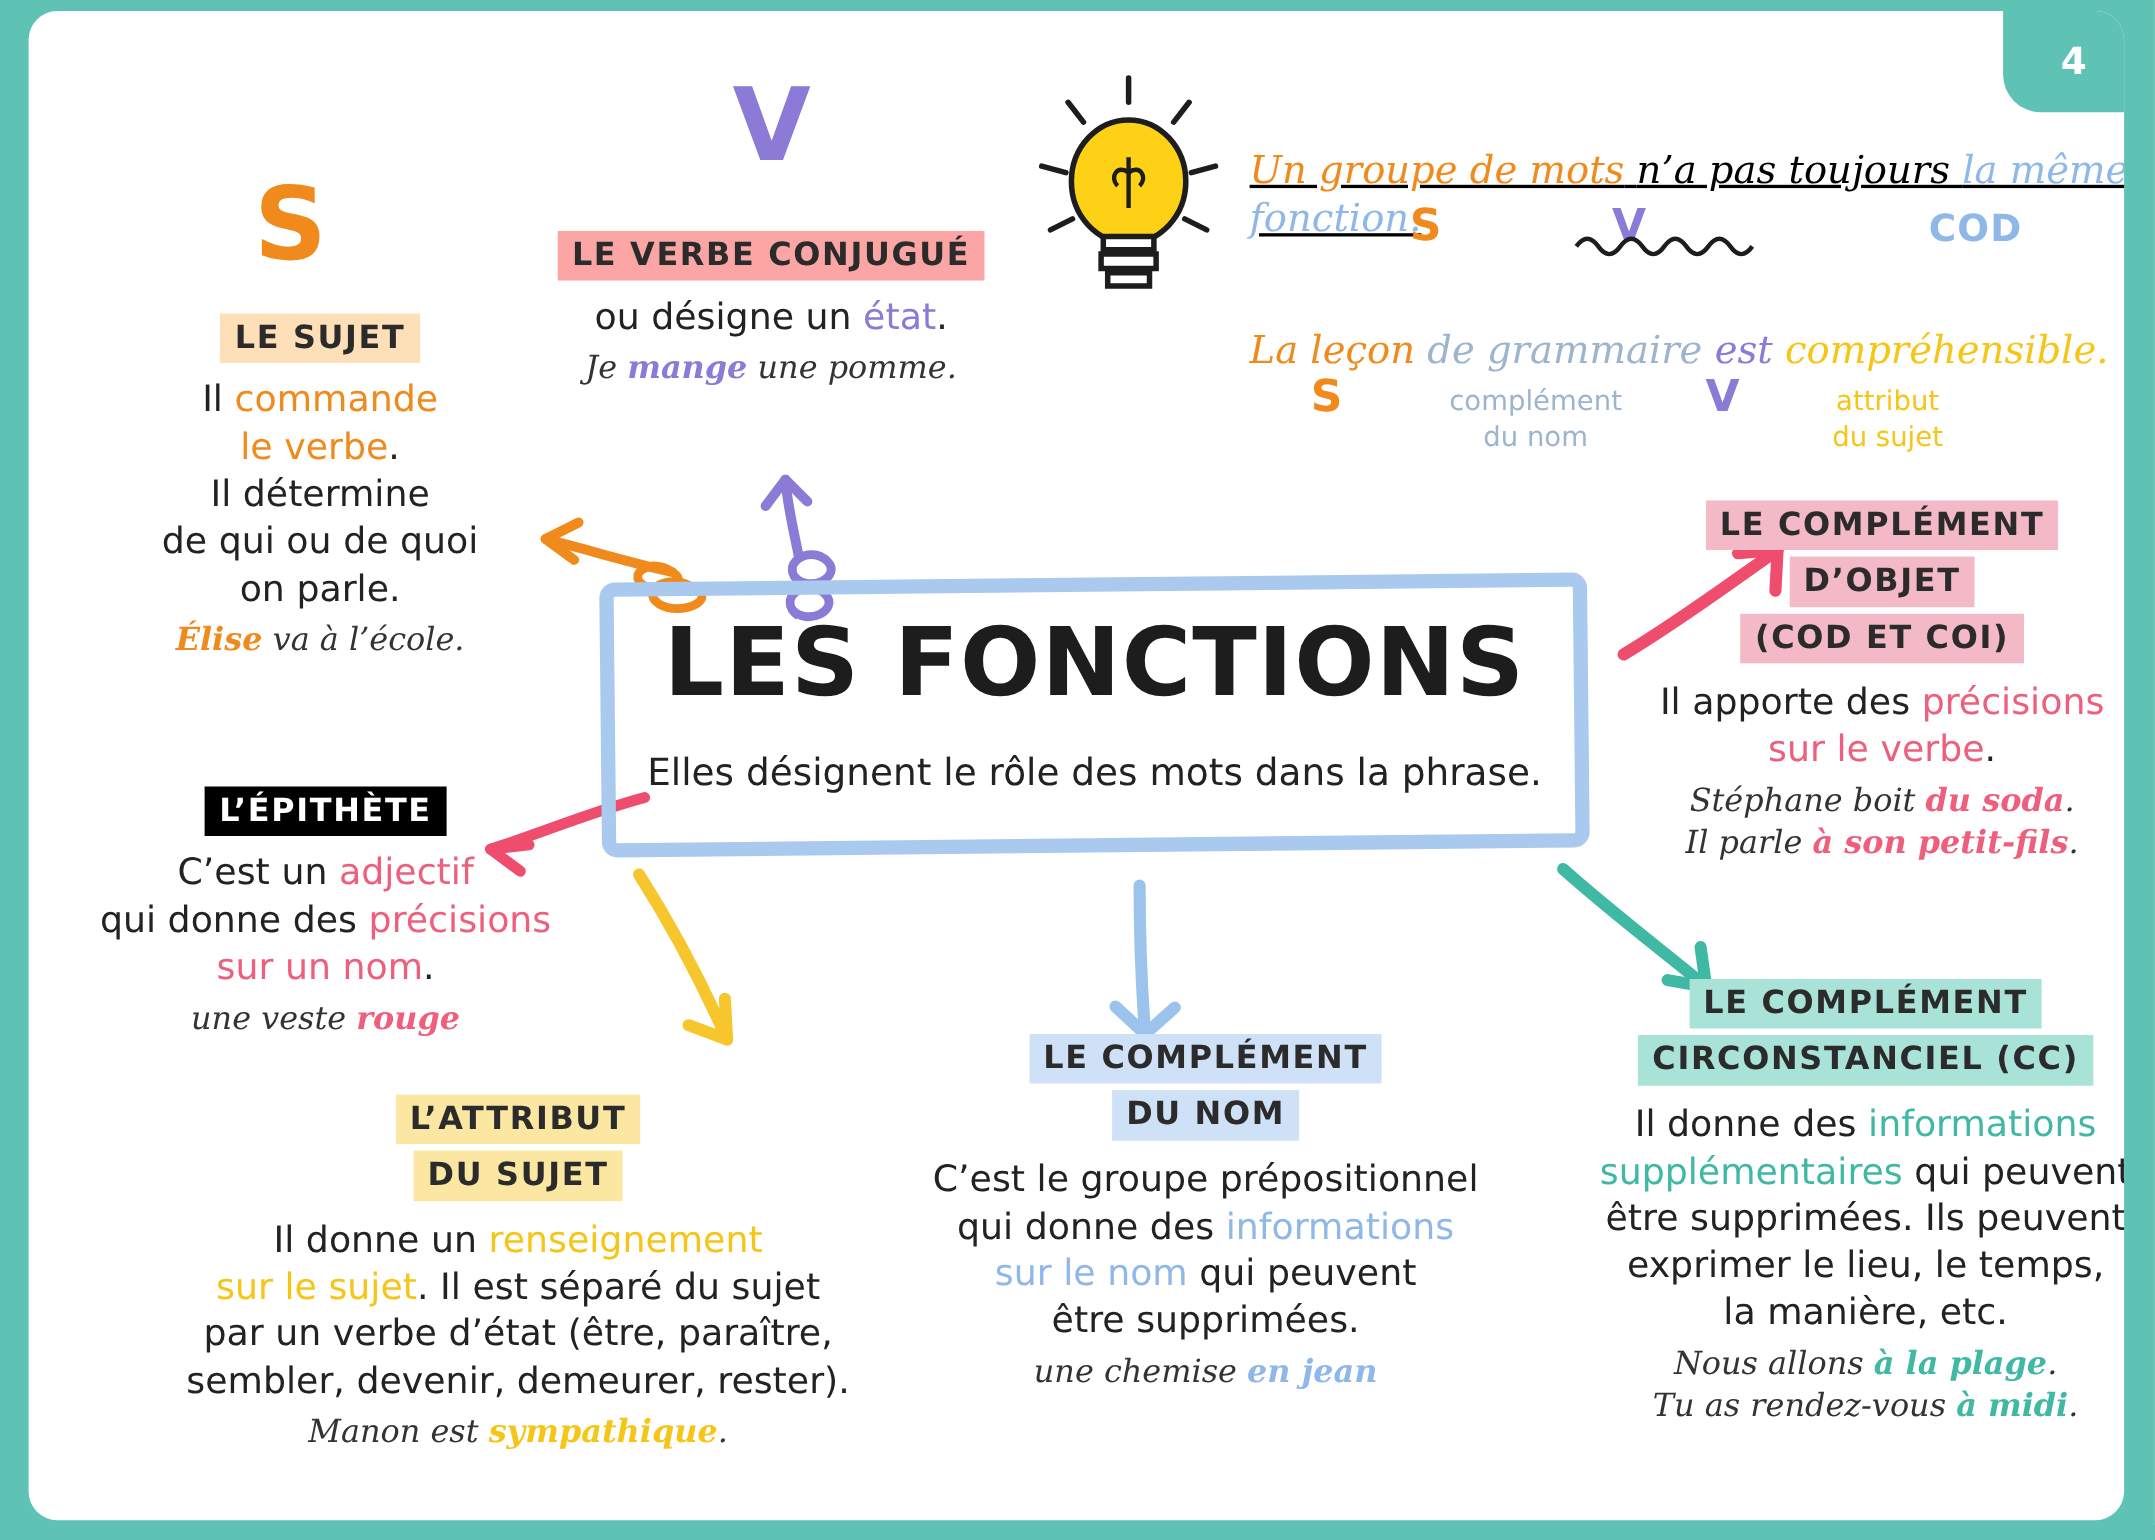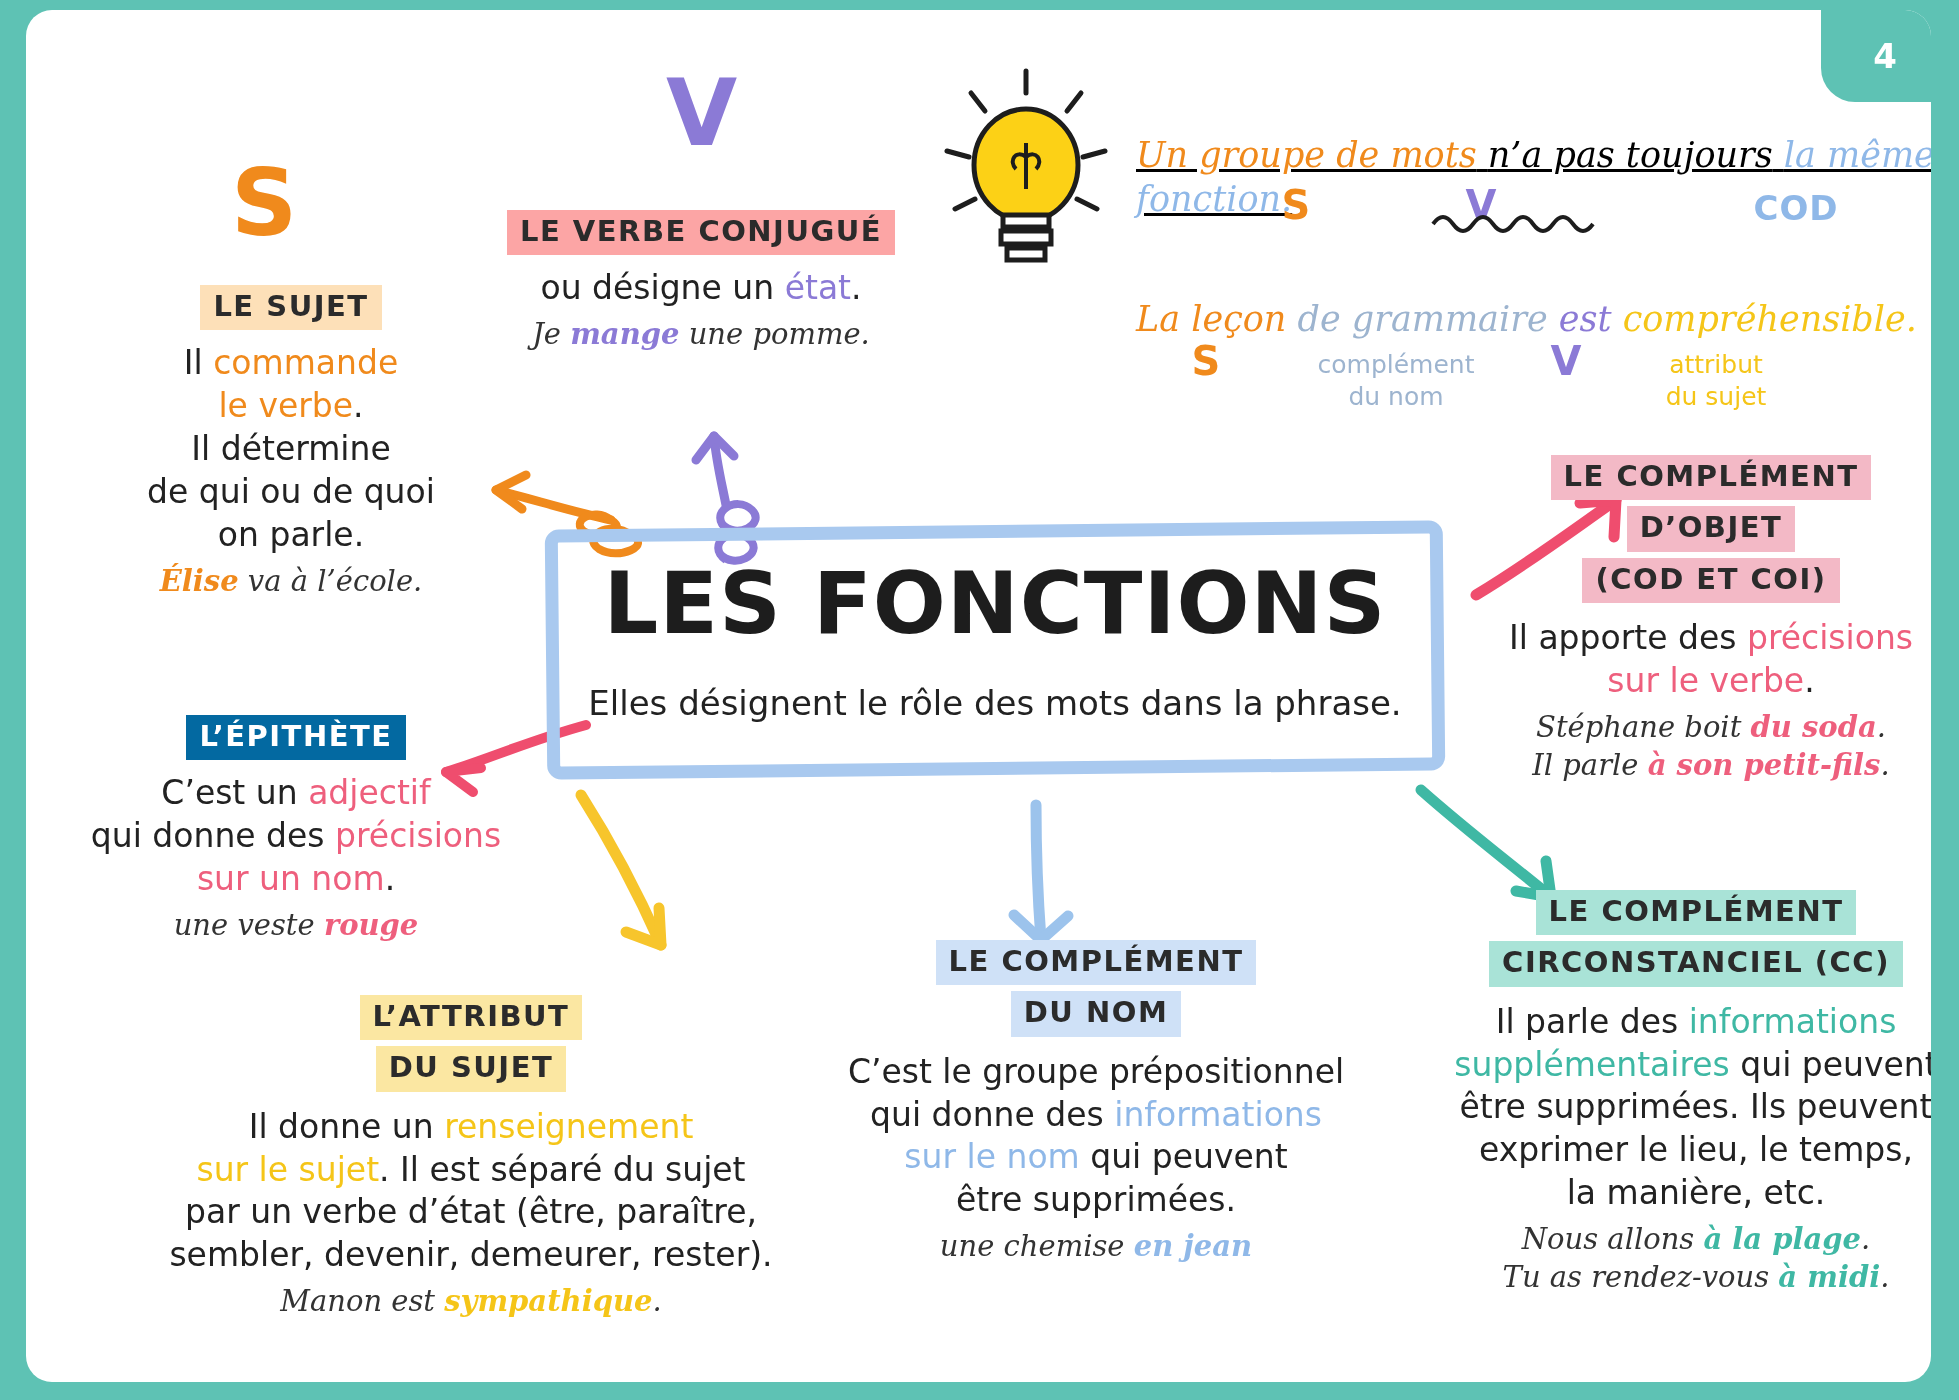"L’ÉPITHÈTE" .bg-pinkdeep { background: #0369a1 -> #000000 }
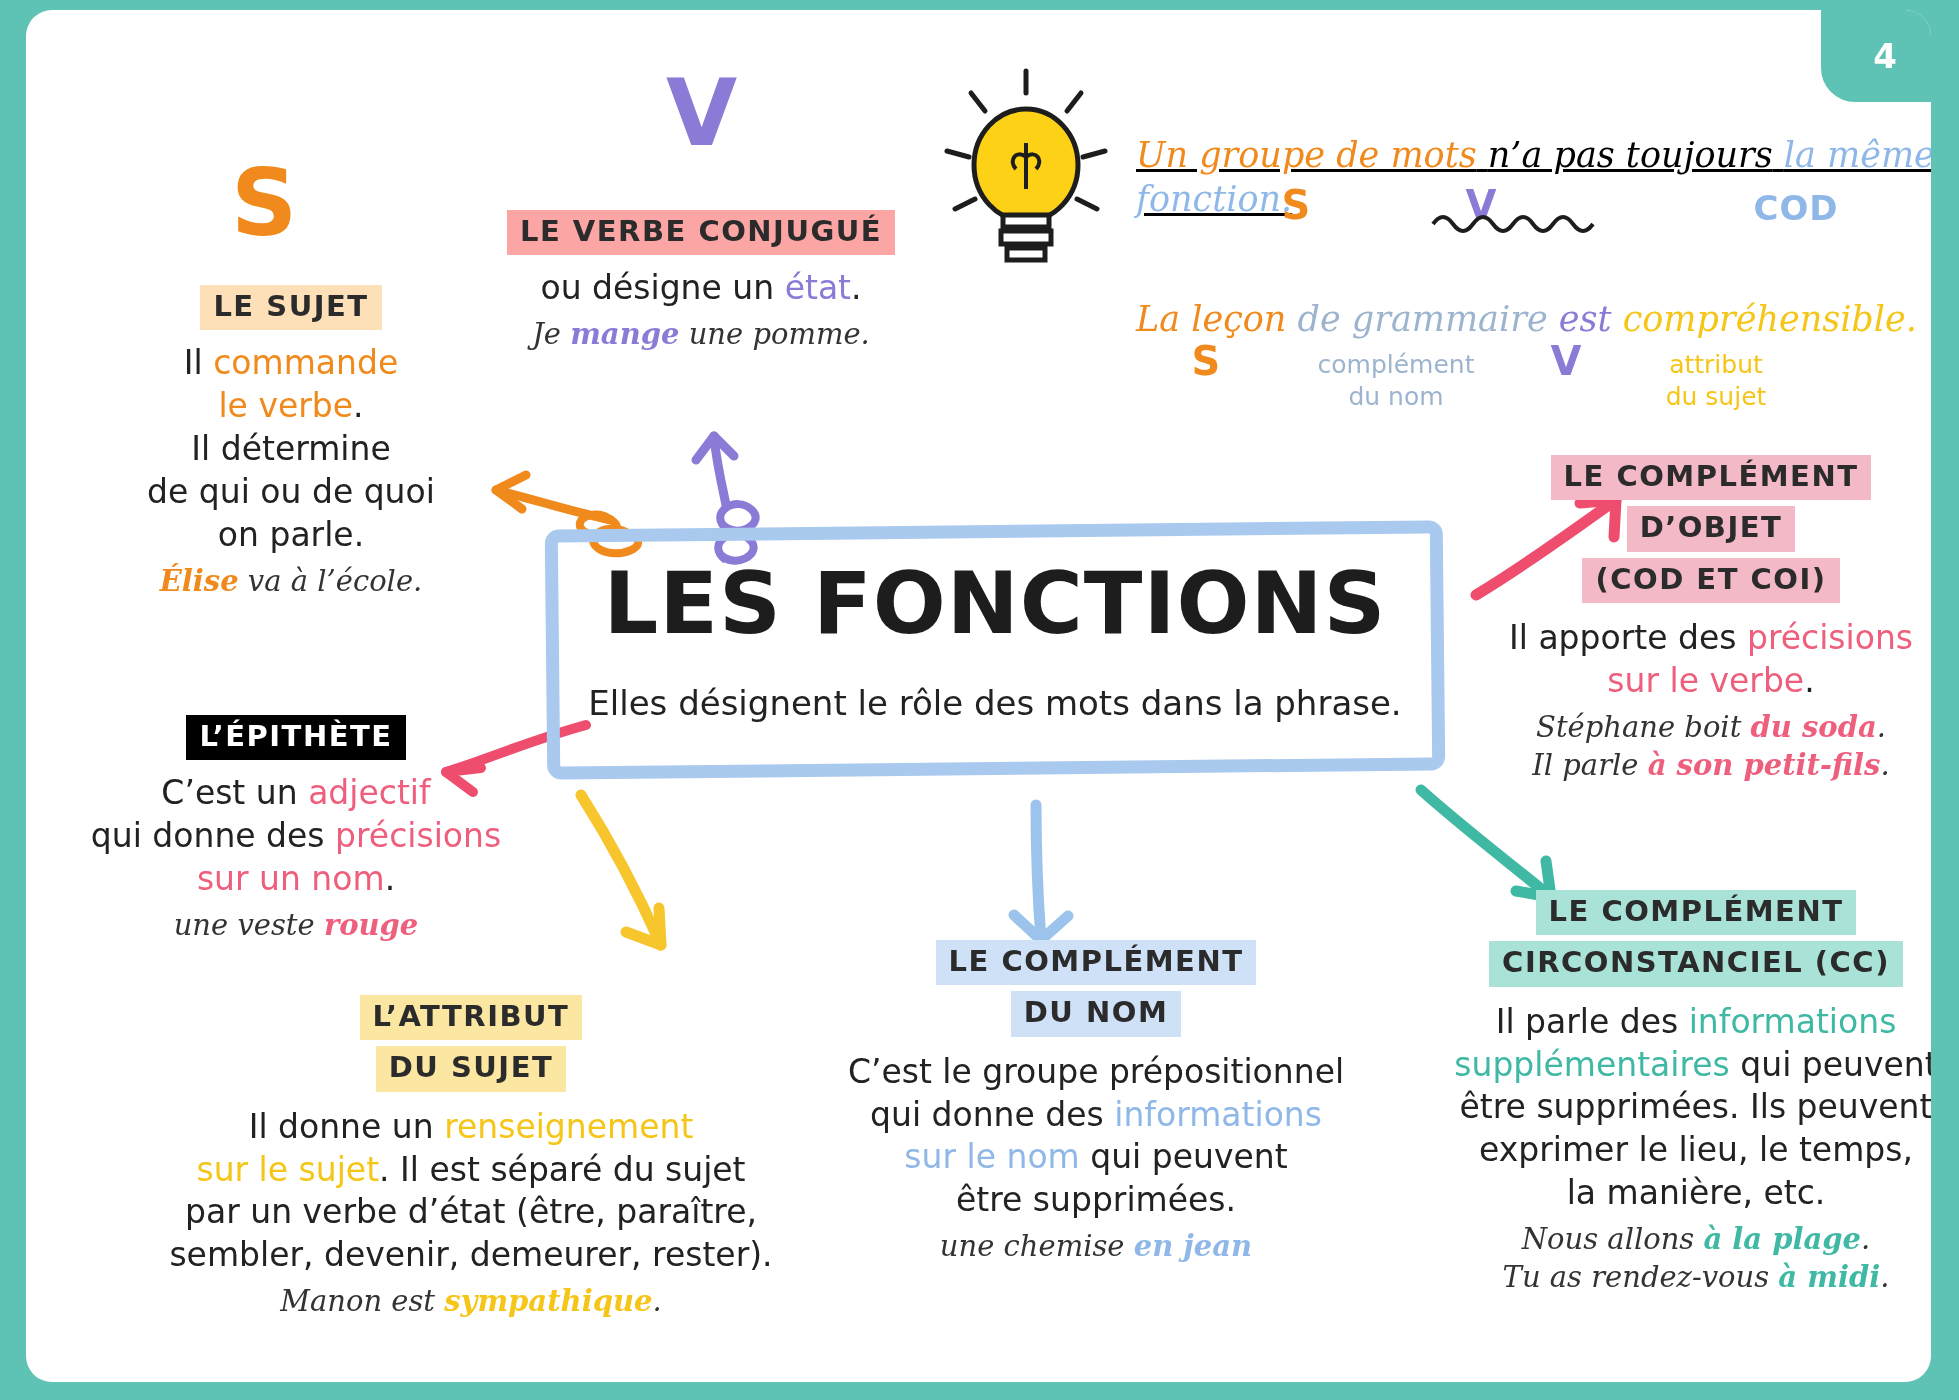"Il parle des" span { text: parle -> donne }
